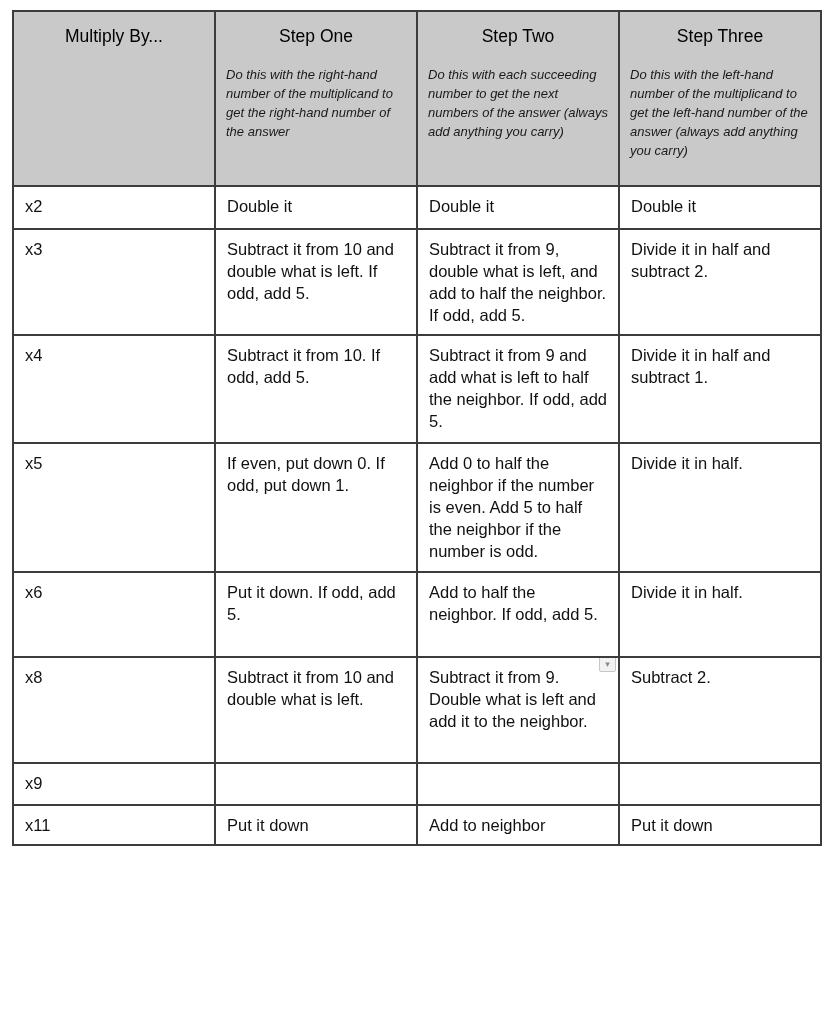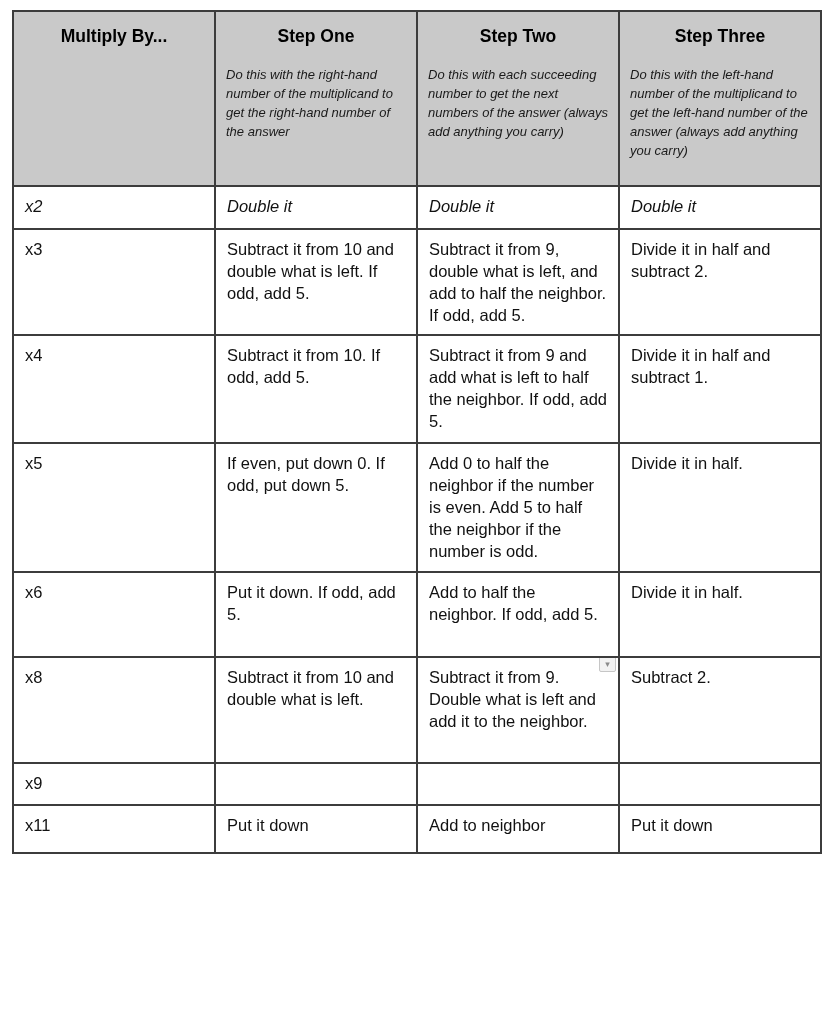"Multiply By..." .col-title { font-weight: bold -> normal }
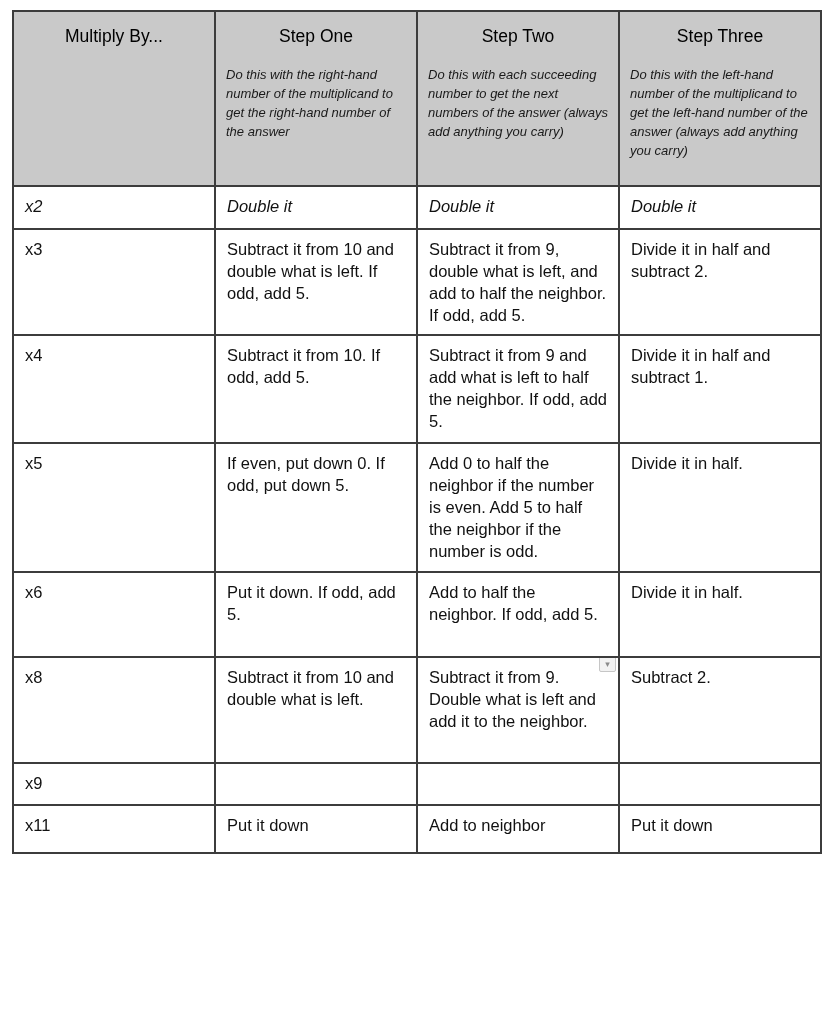"x2" tr.rh0 { font-style: italic -> none }
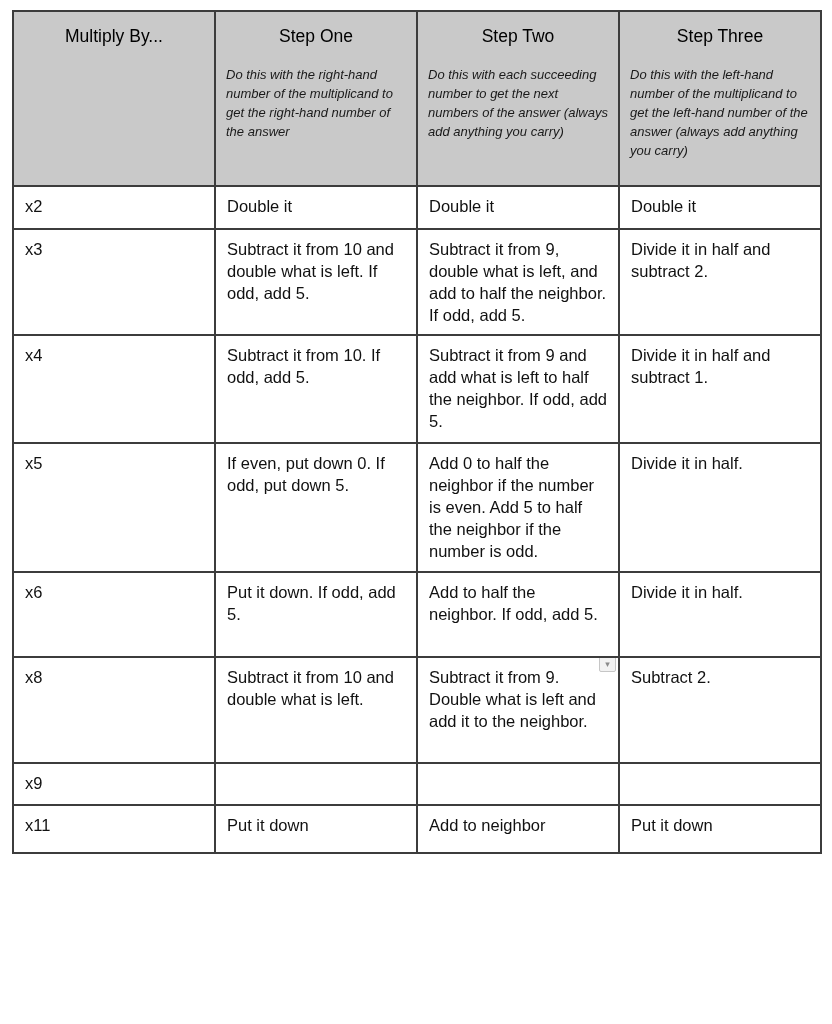"If even, put down 0." td { text: 5 -> 1 }
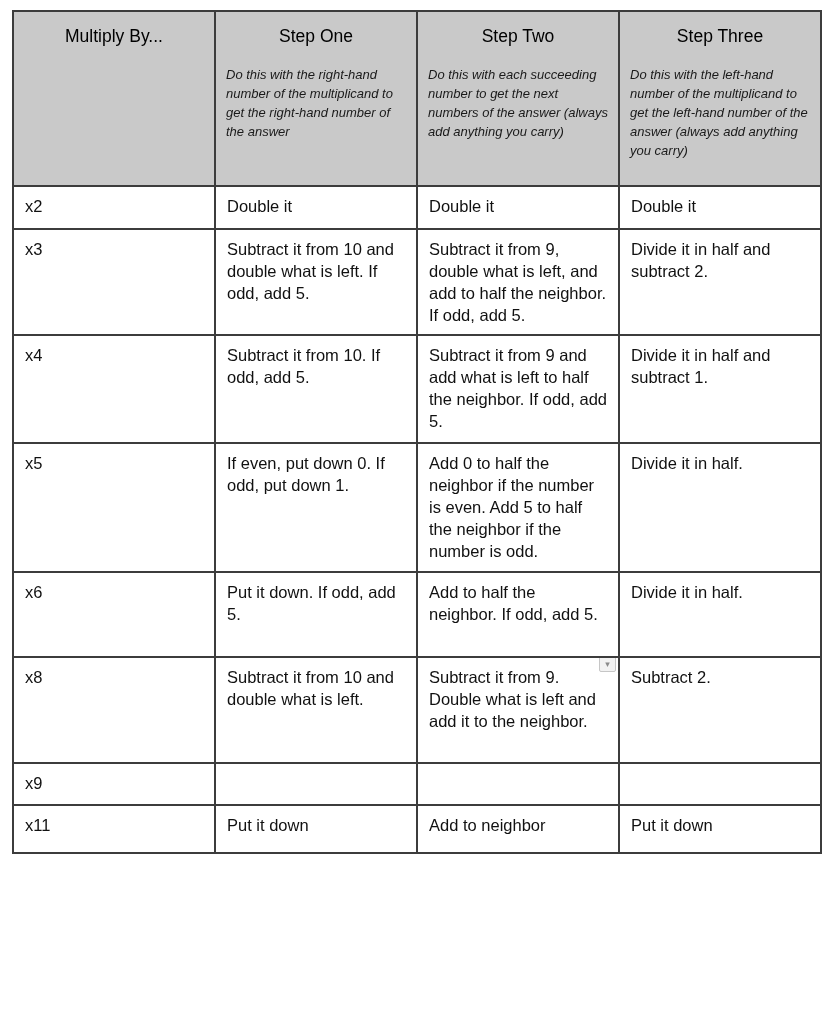"x11" tr.rh8 { height: 48px -> 40px }
